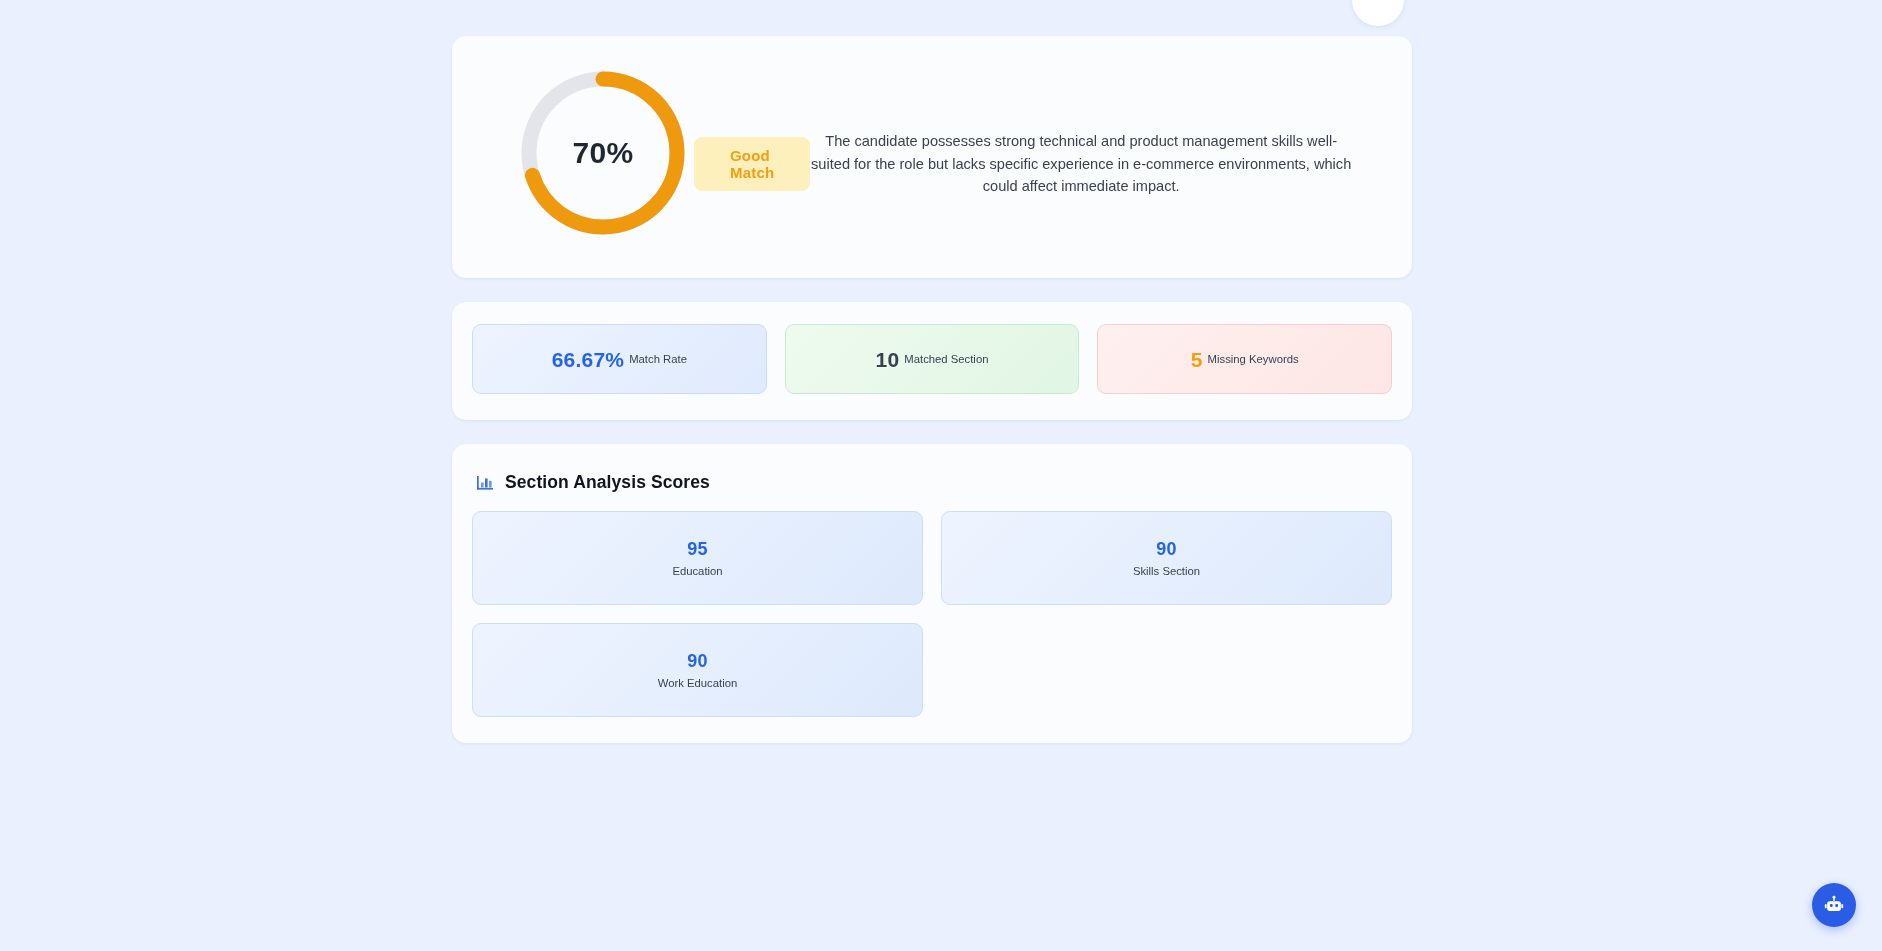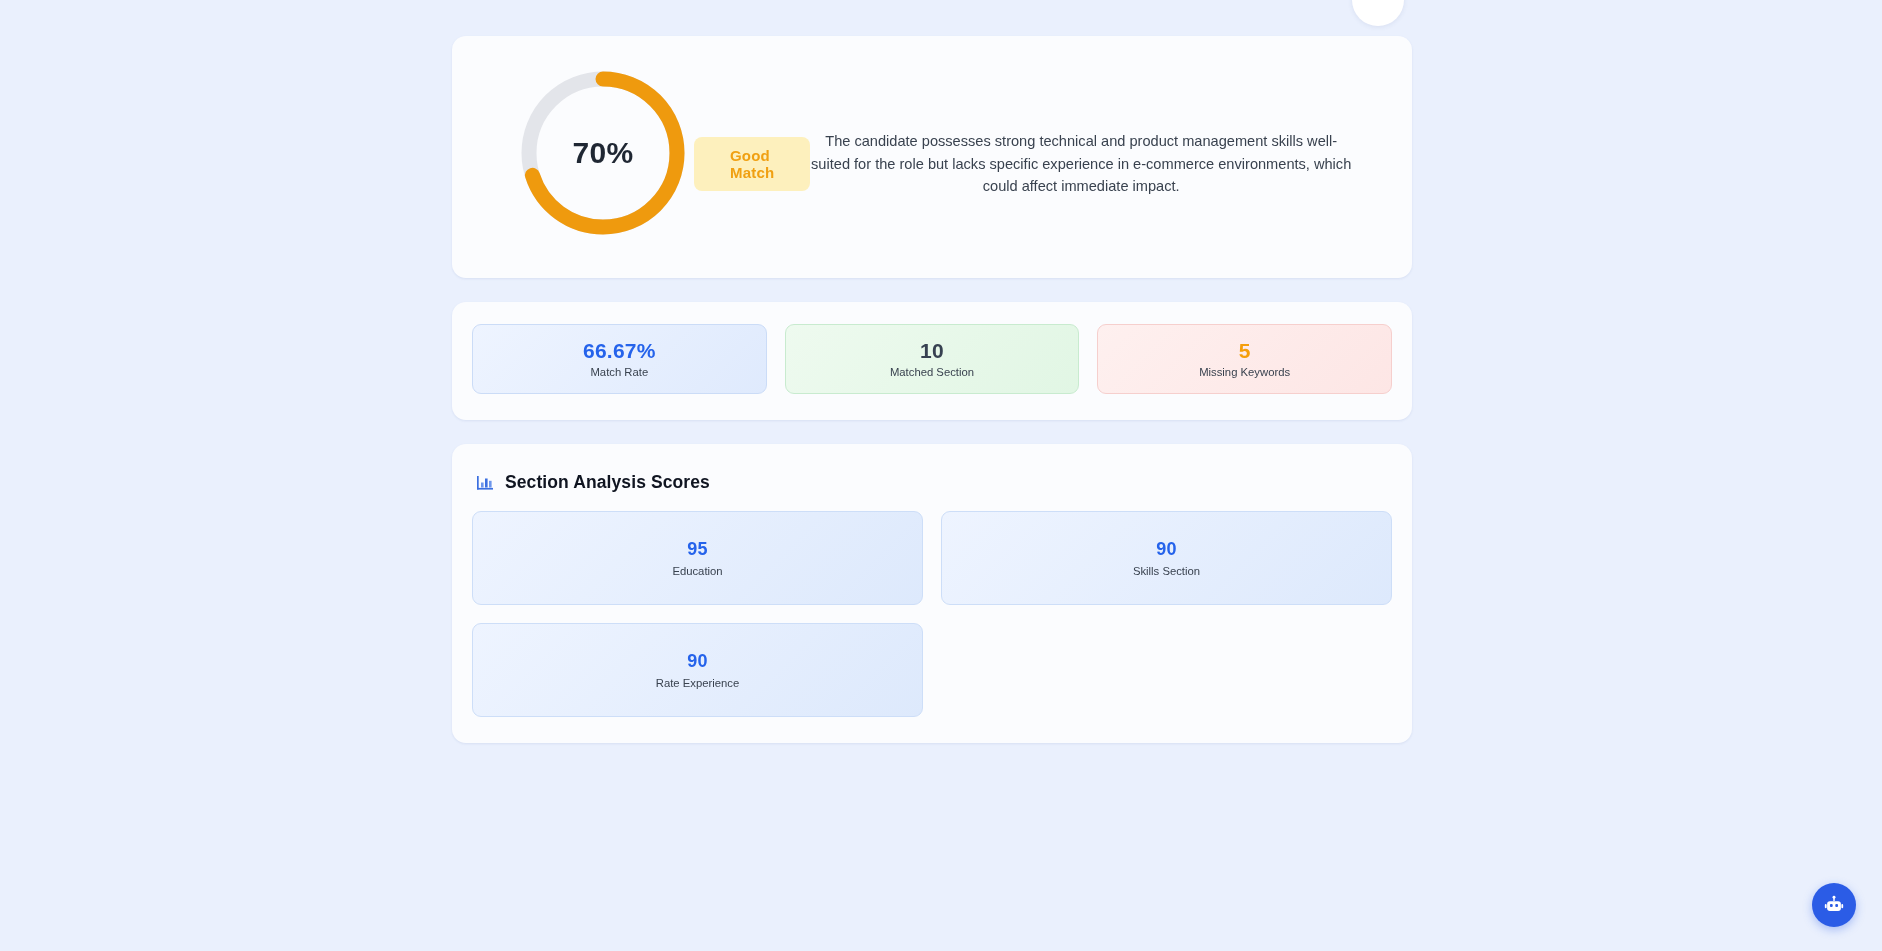"66.67%" .stat-card { flex-direction: column -> row }
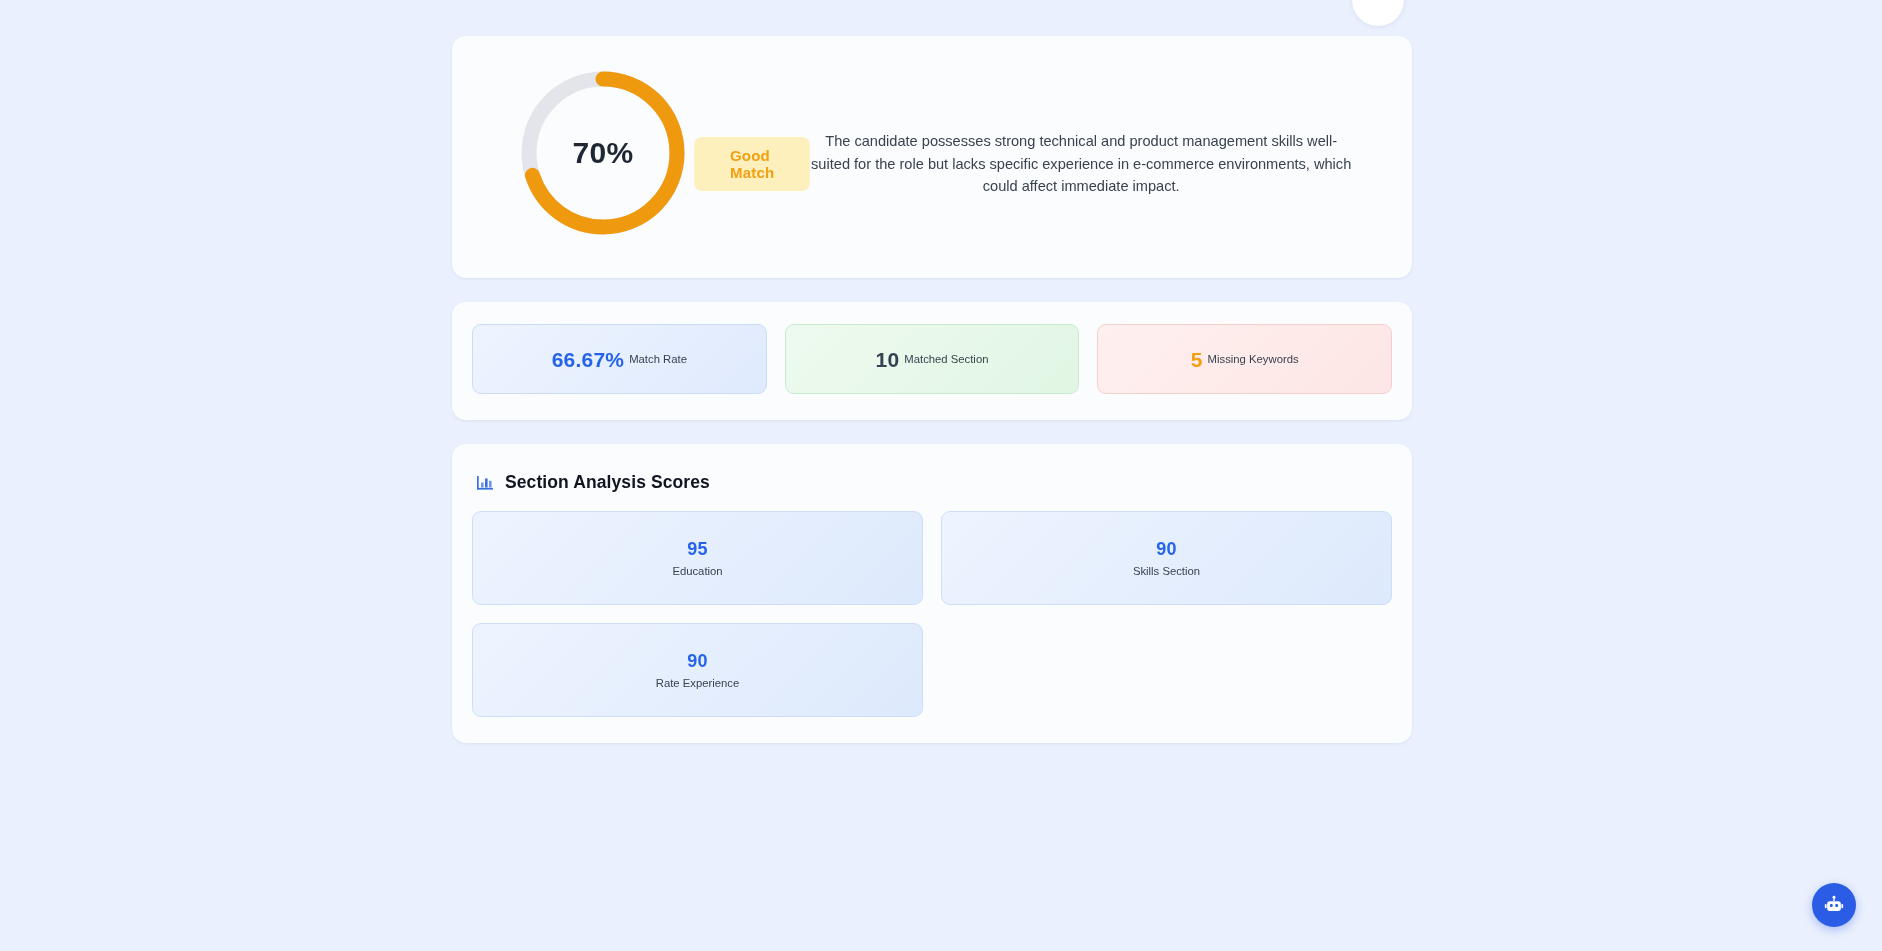"Rate Experience" div.score-tile-label { text: Rate Experience -> Work Education }
